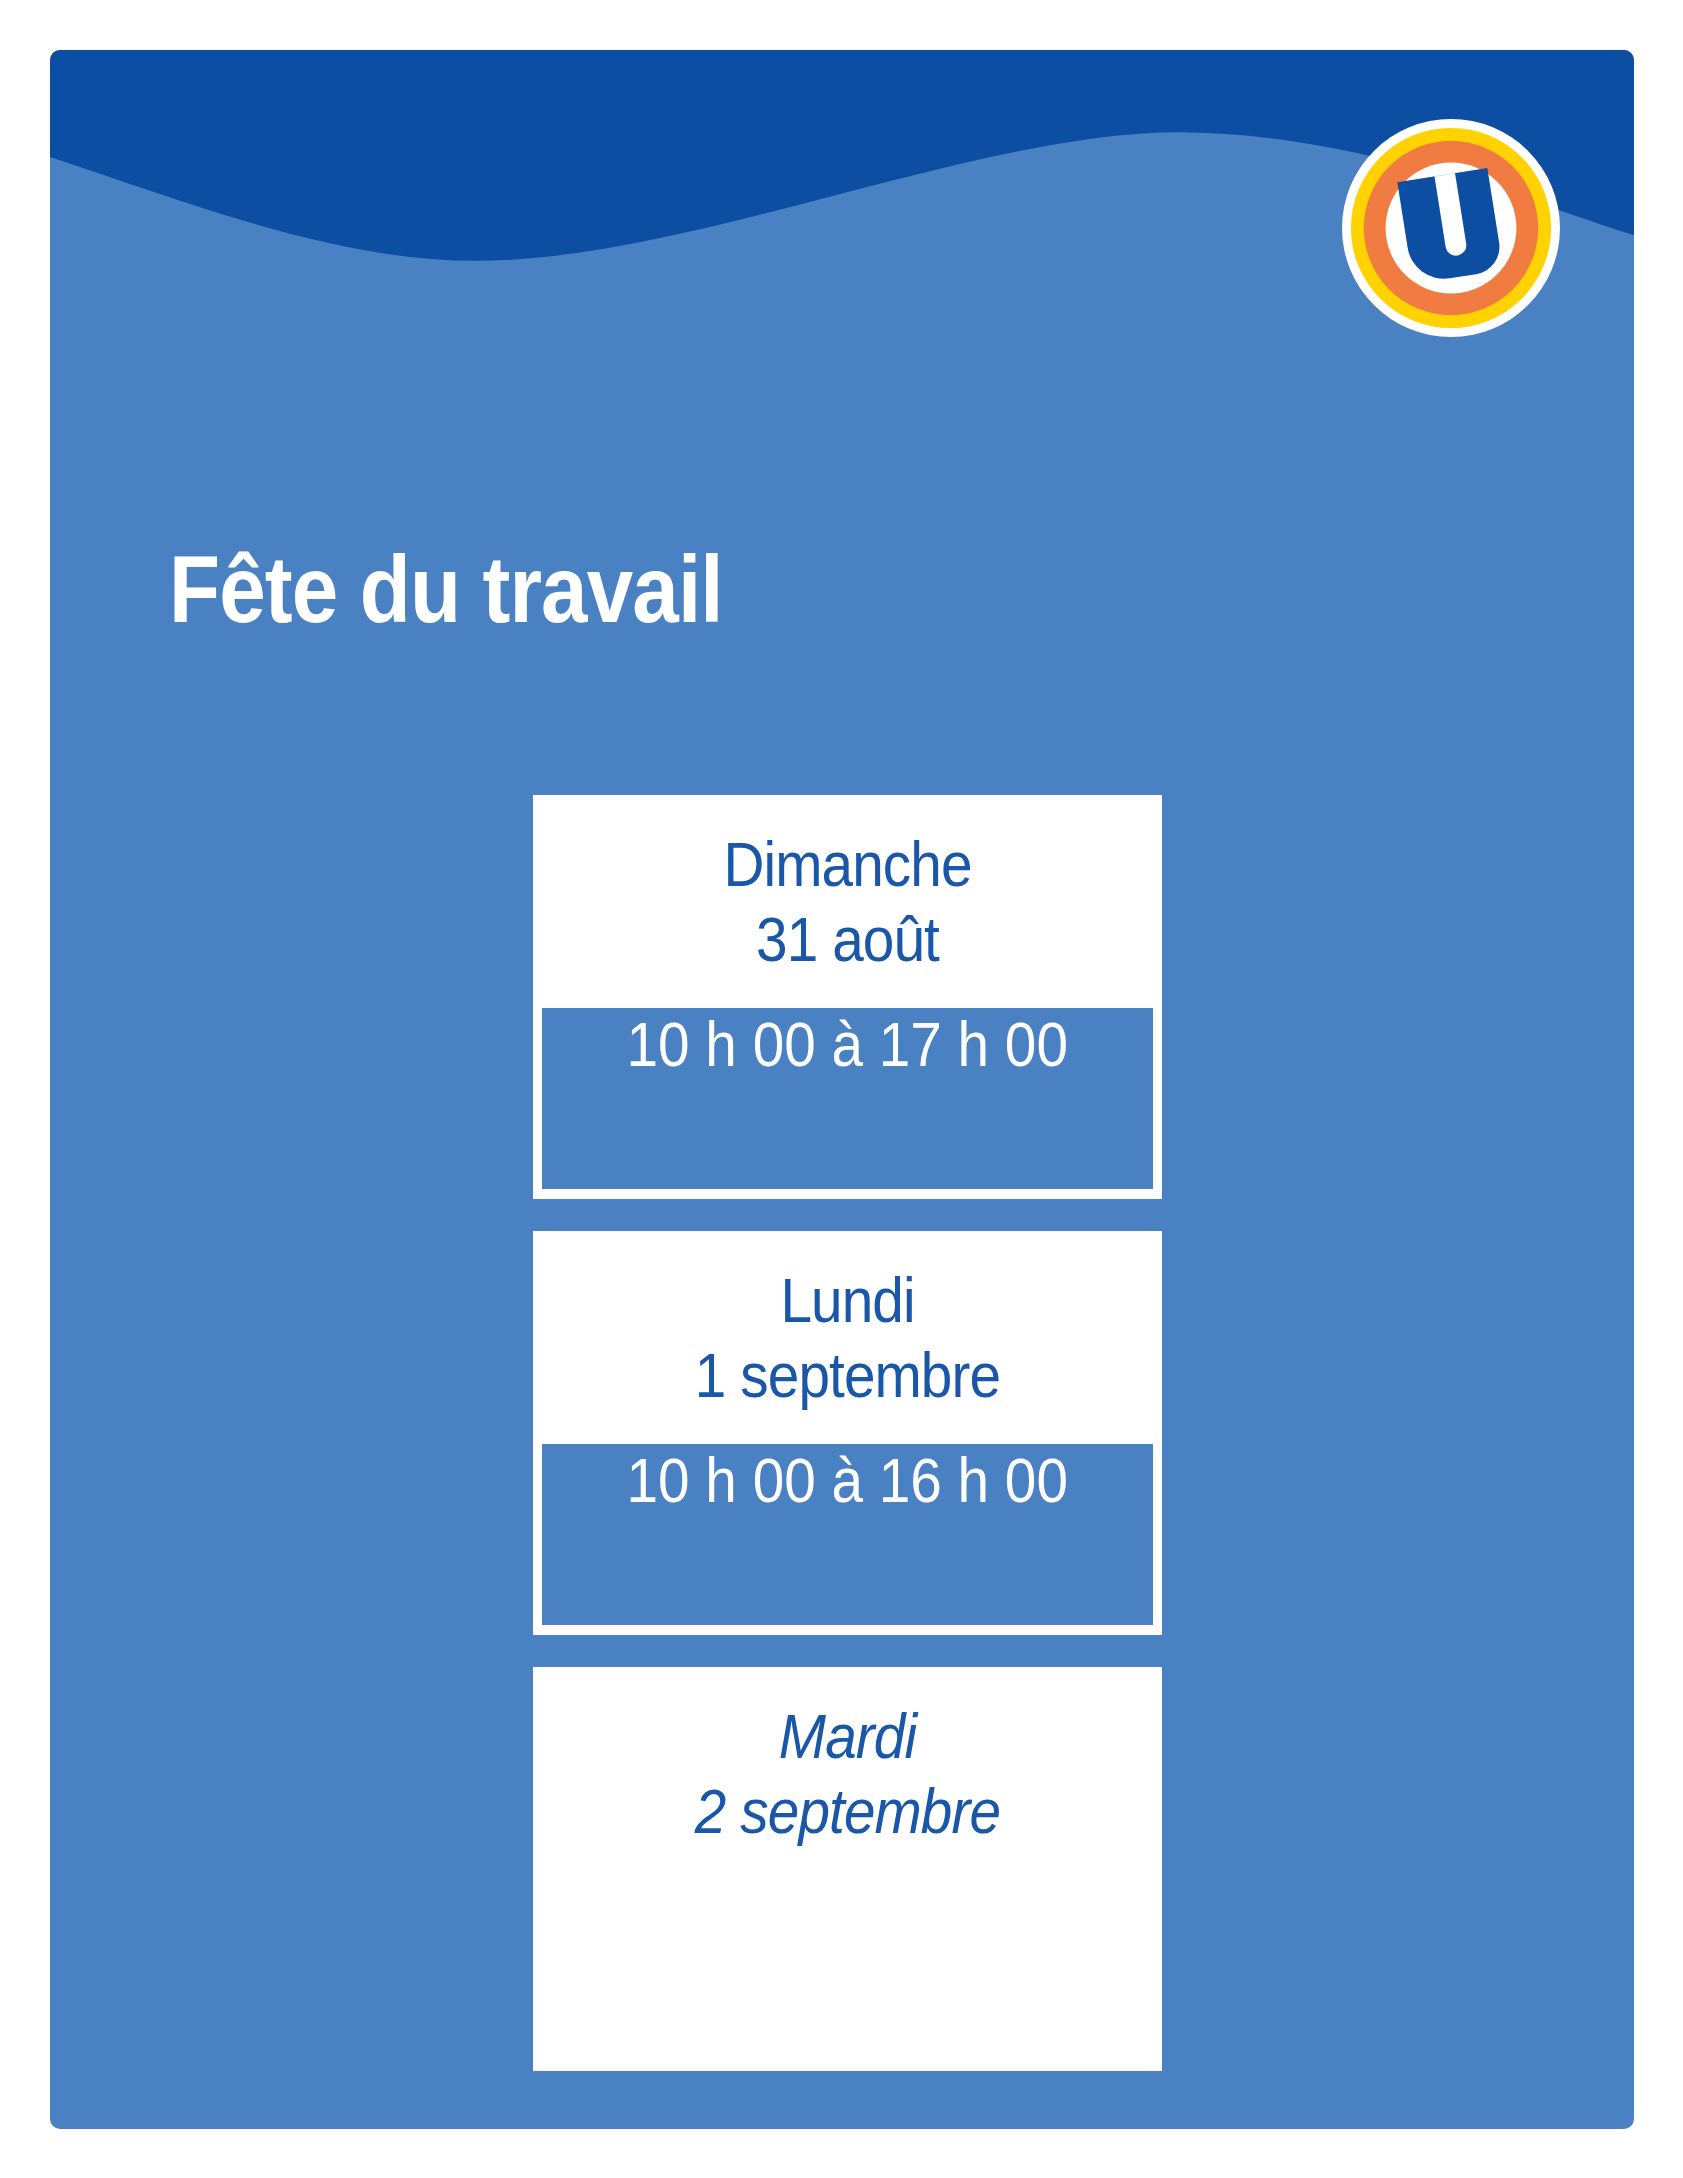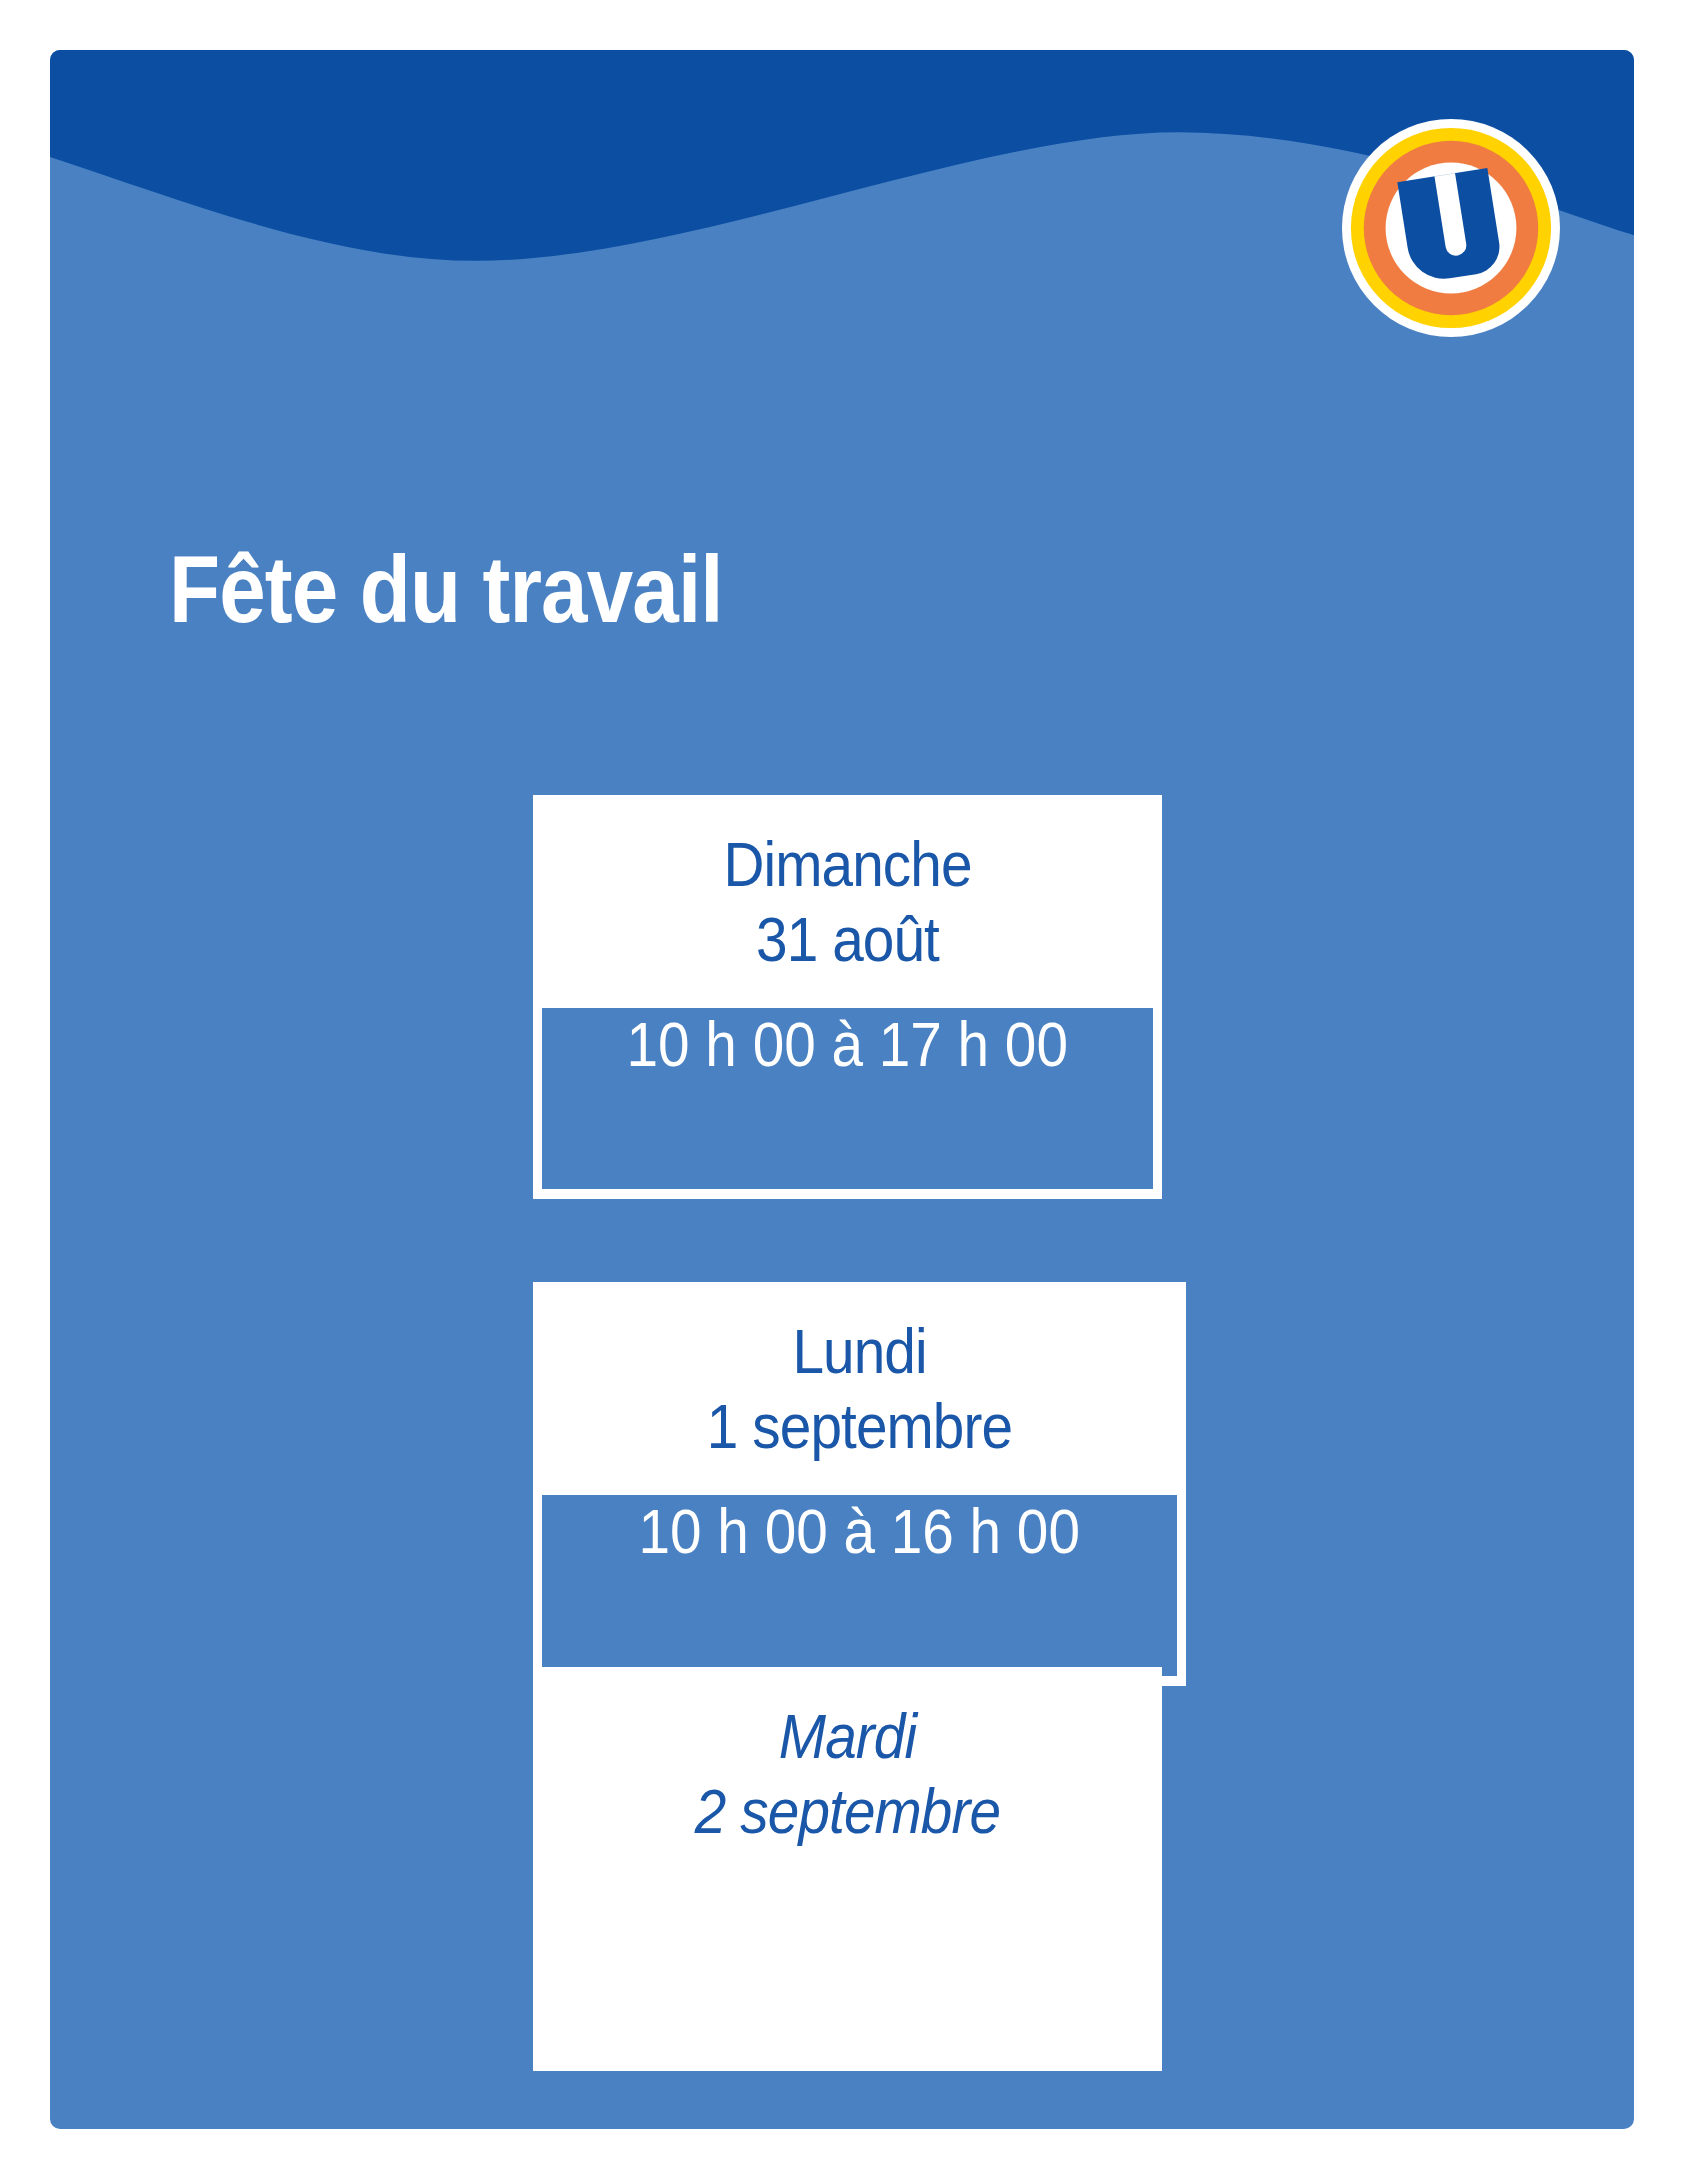"Lundi" .card.c2 { padding-left: 24px -> none; top: 1232px -> 1181px }
